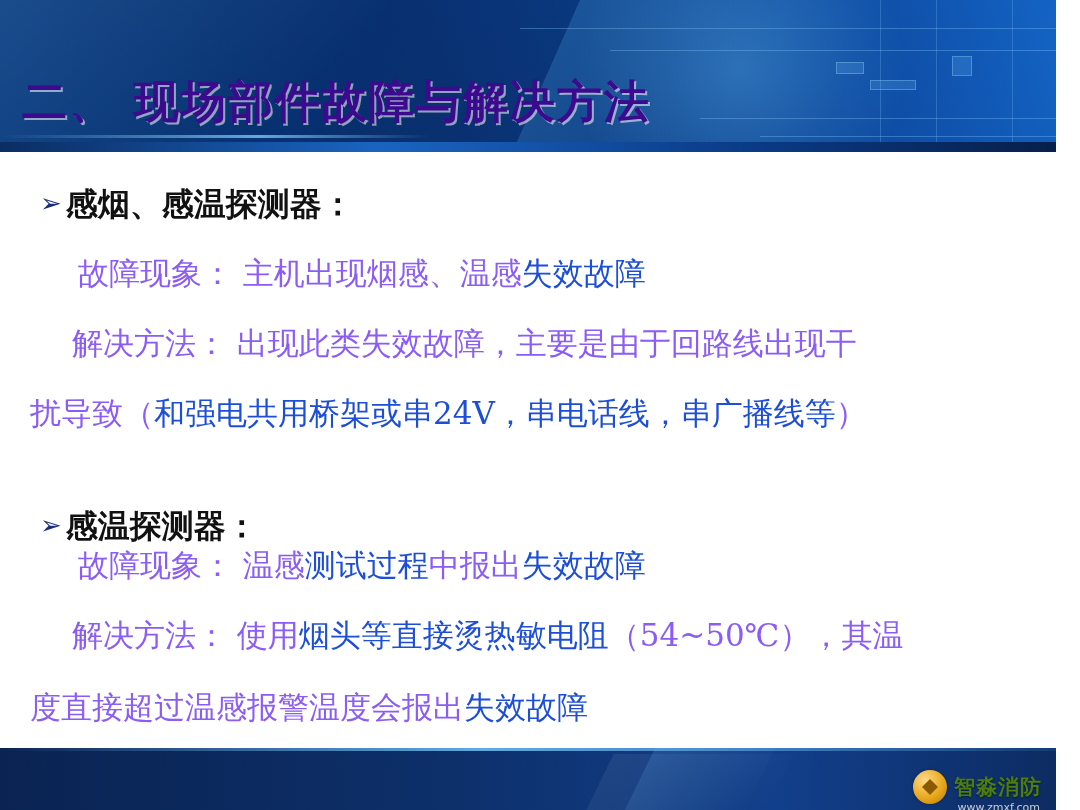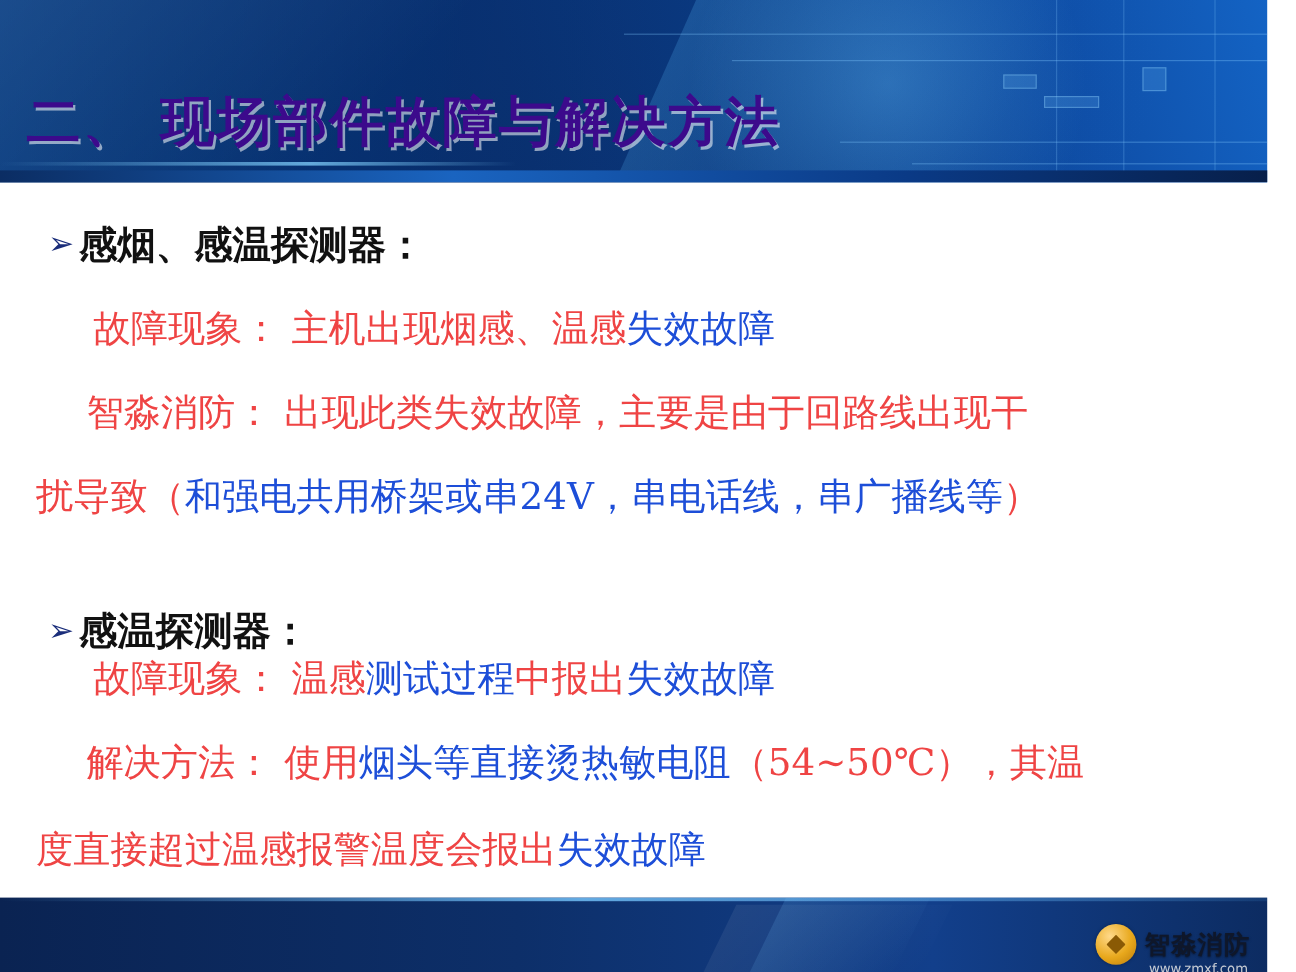"故障现象： 主机出现烟感、温感" .blue { color: #ef4444 -> #8b5cf6 }
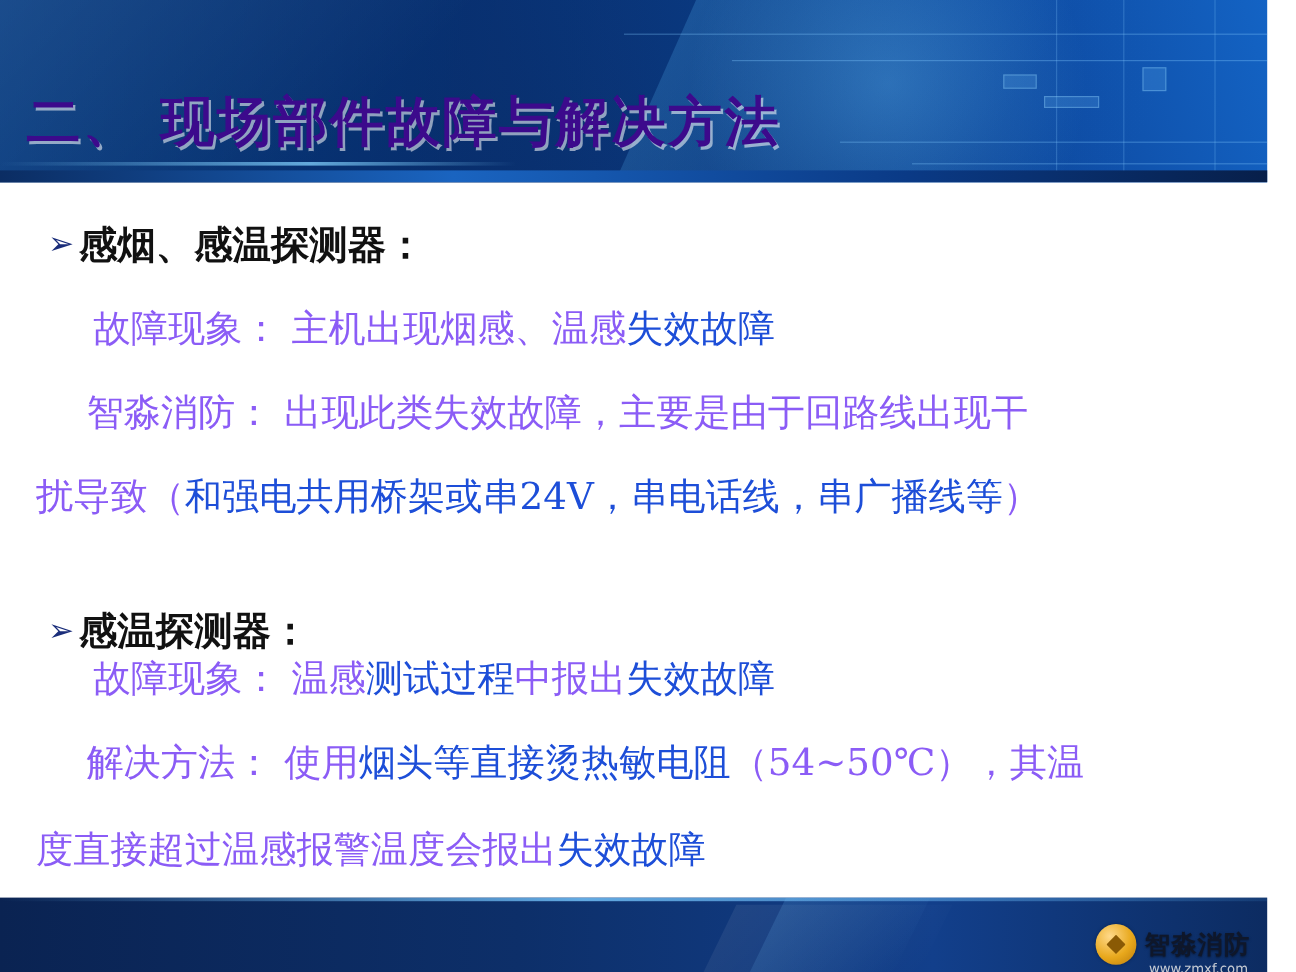"智淼消防： 出现此类失效故障，主要是由于回路线出现干" span.blue { text: 智淼消防 -> 解决方法 }
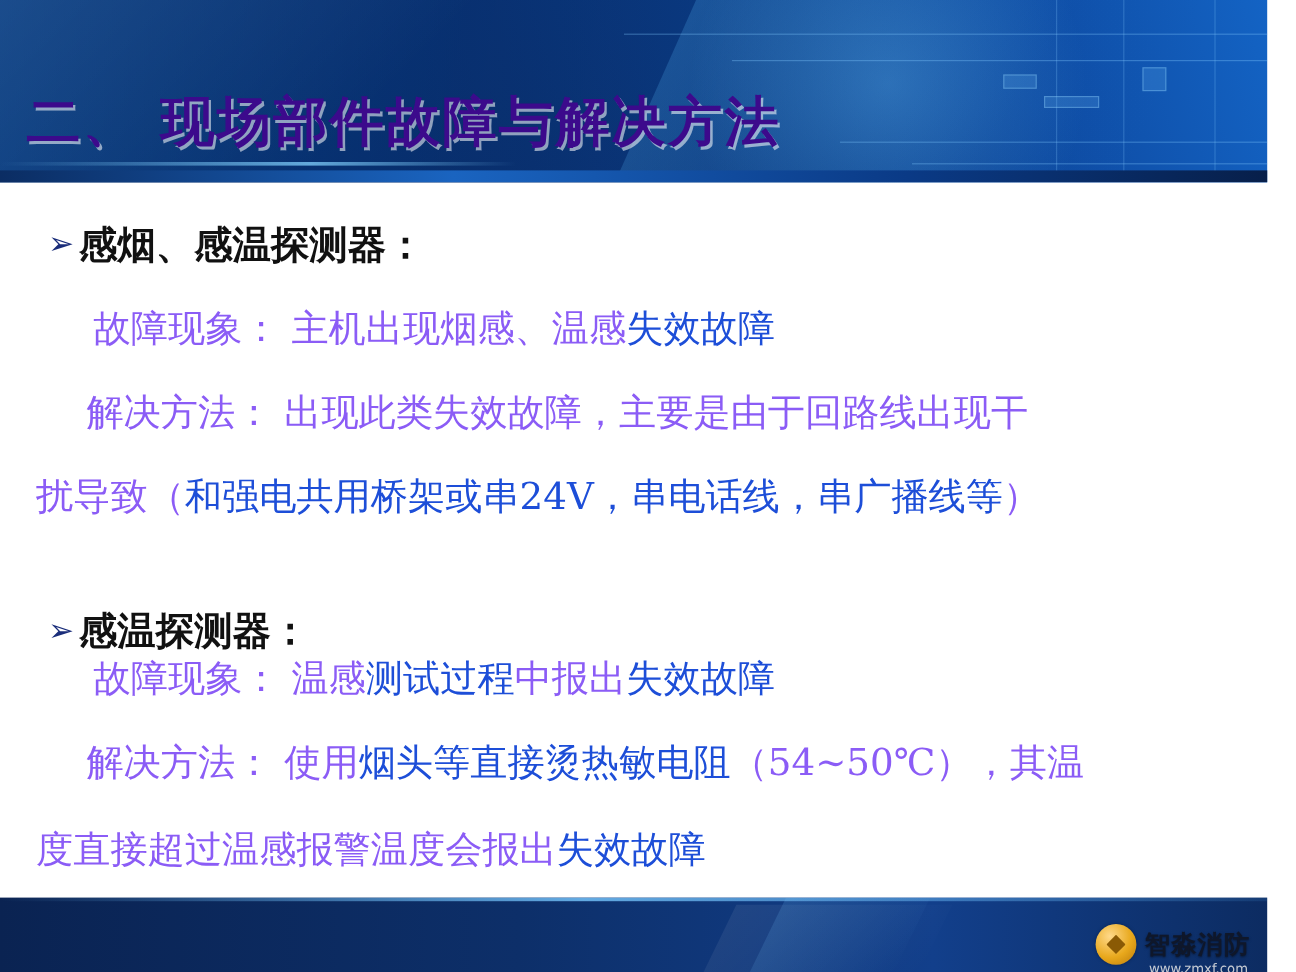"智淼消防" .wm-text { color: #0f172a -> #4d7c0f }
